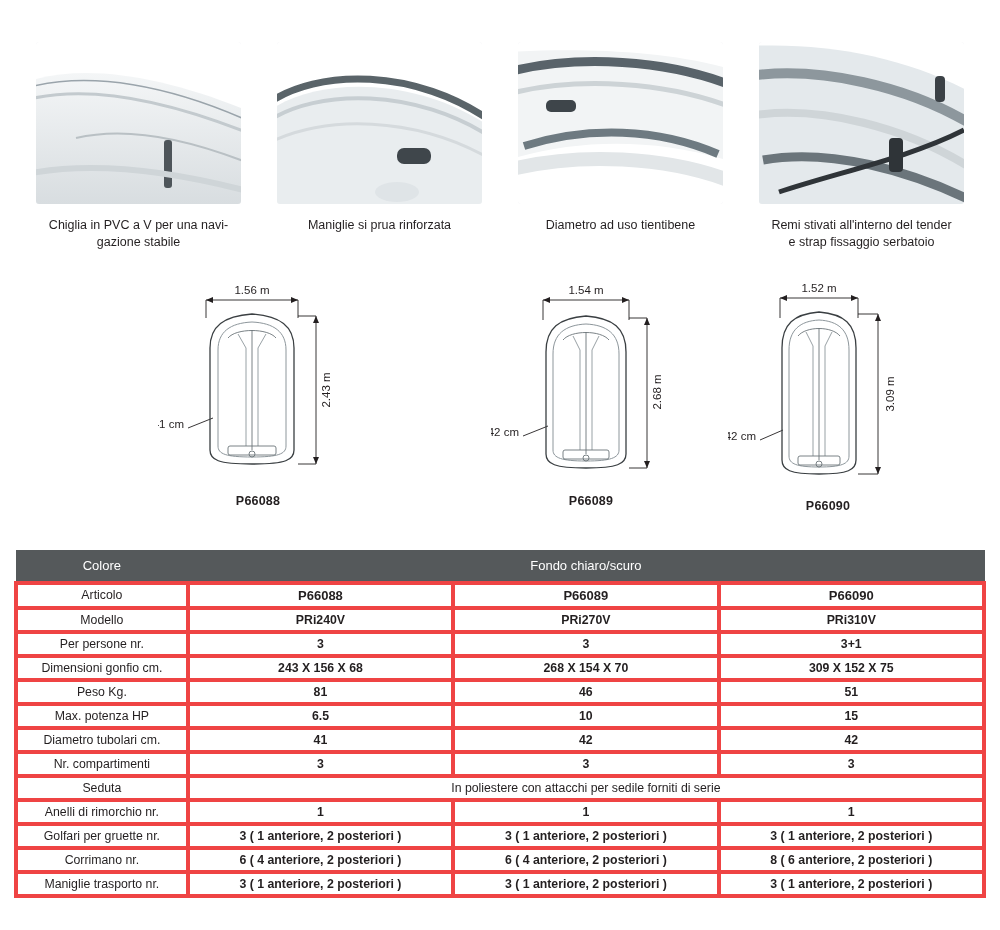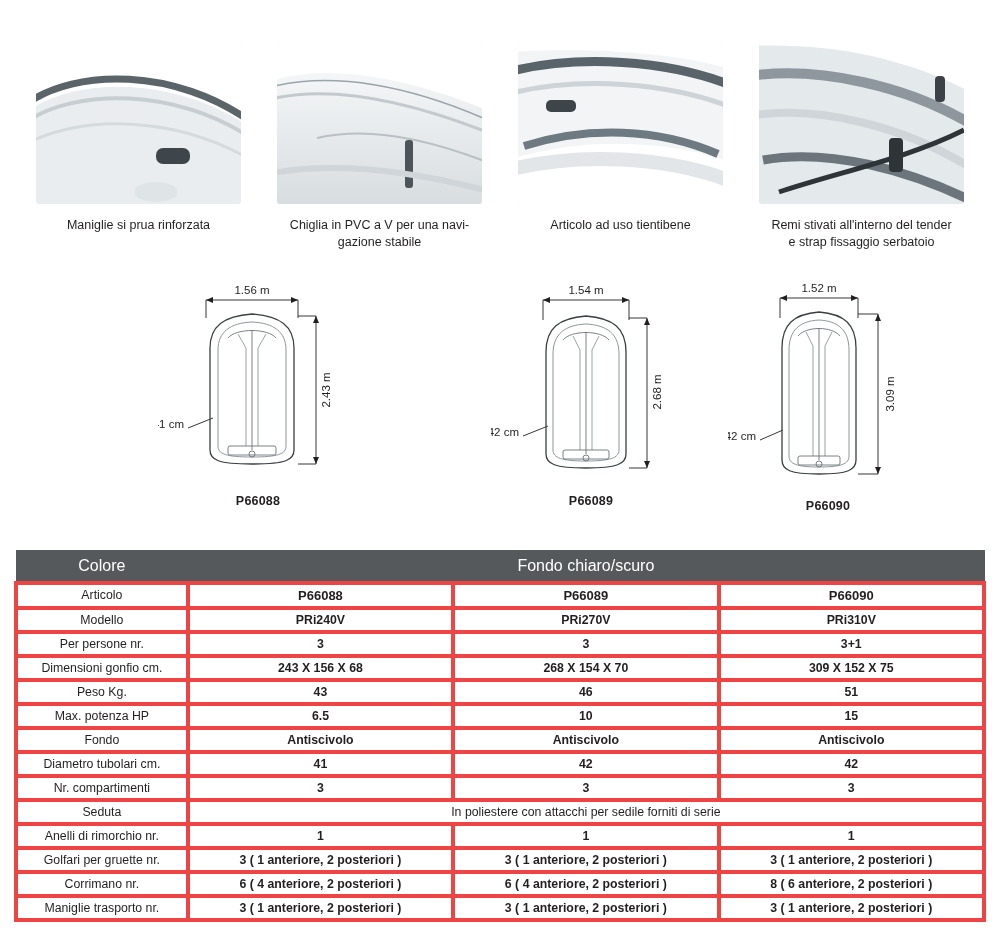"Maniglie si prua rinforzata" div.photo-cell { order: before "Chiglia in PVC a V" -> after "Chiglia in PVC a V" }
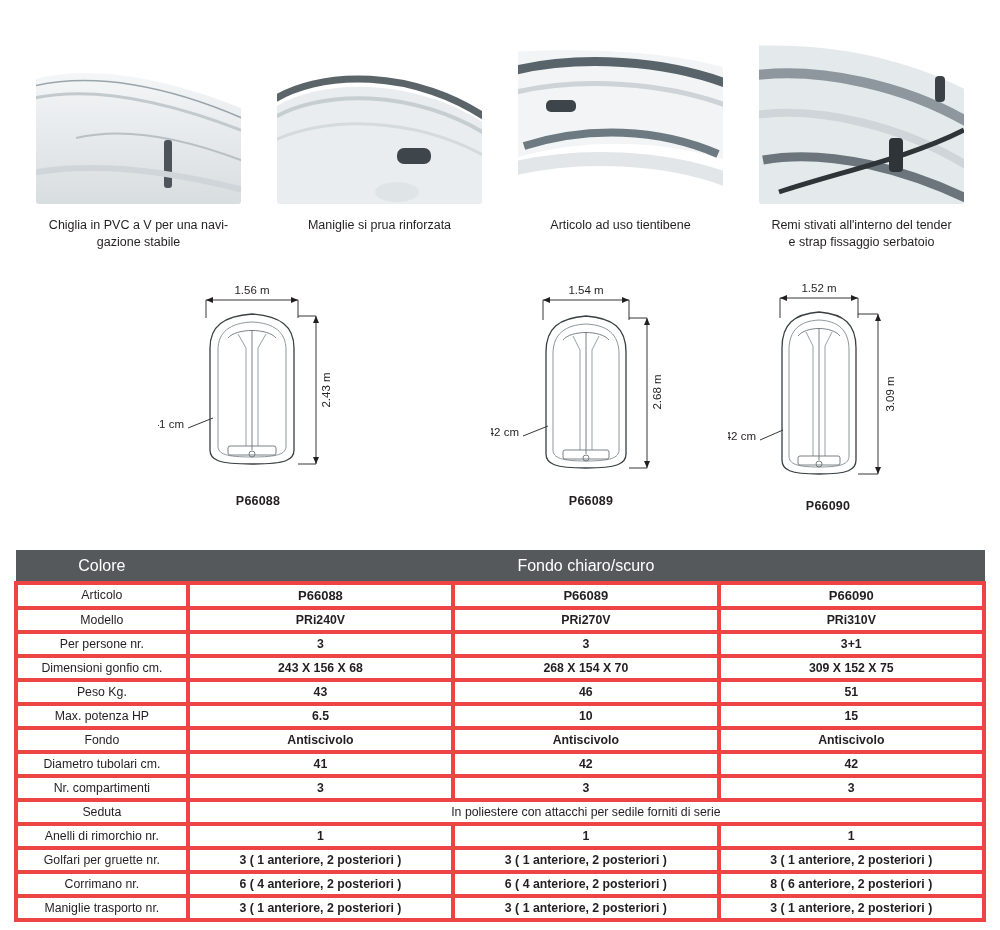"Articolo ad uso tientibene" div.photo-caption { text: Articolo -> Diametro }
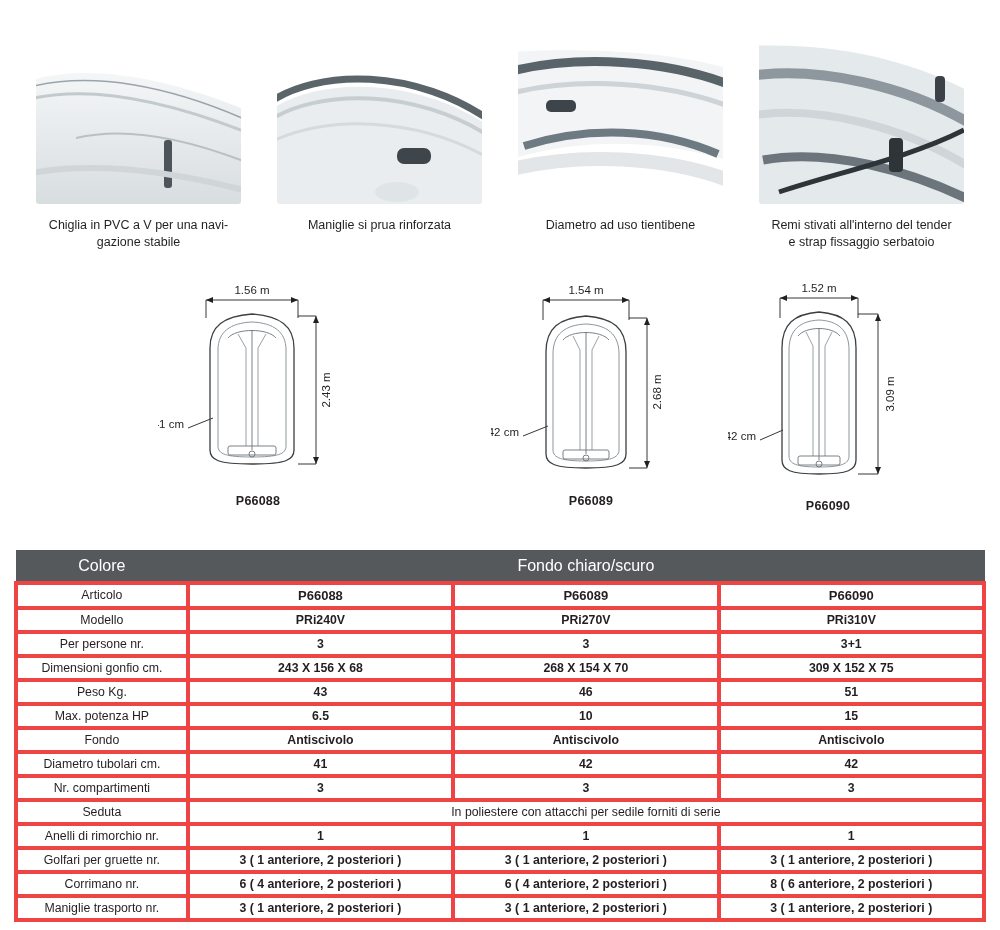"Colore" .spec-table tr.head td { font-size: 16px -> 13px }
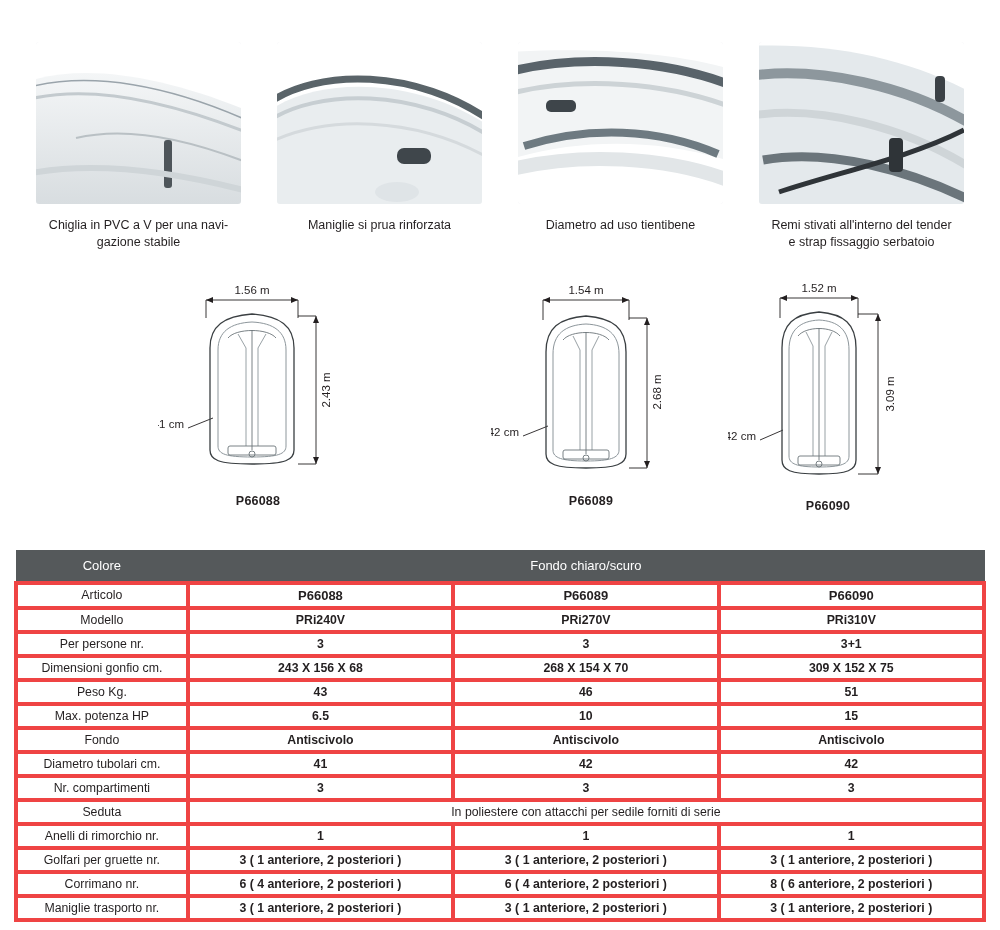"43" td.val { text: 43 -> 81 }
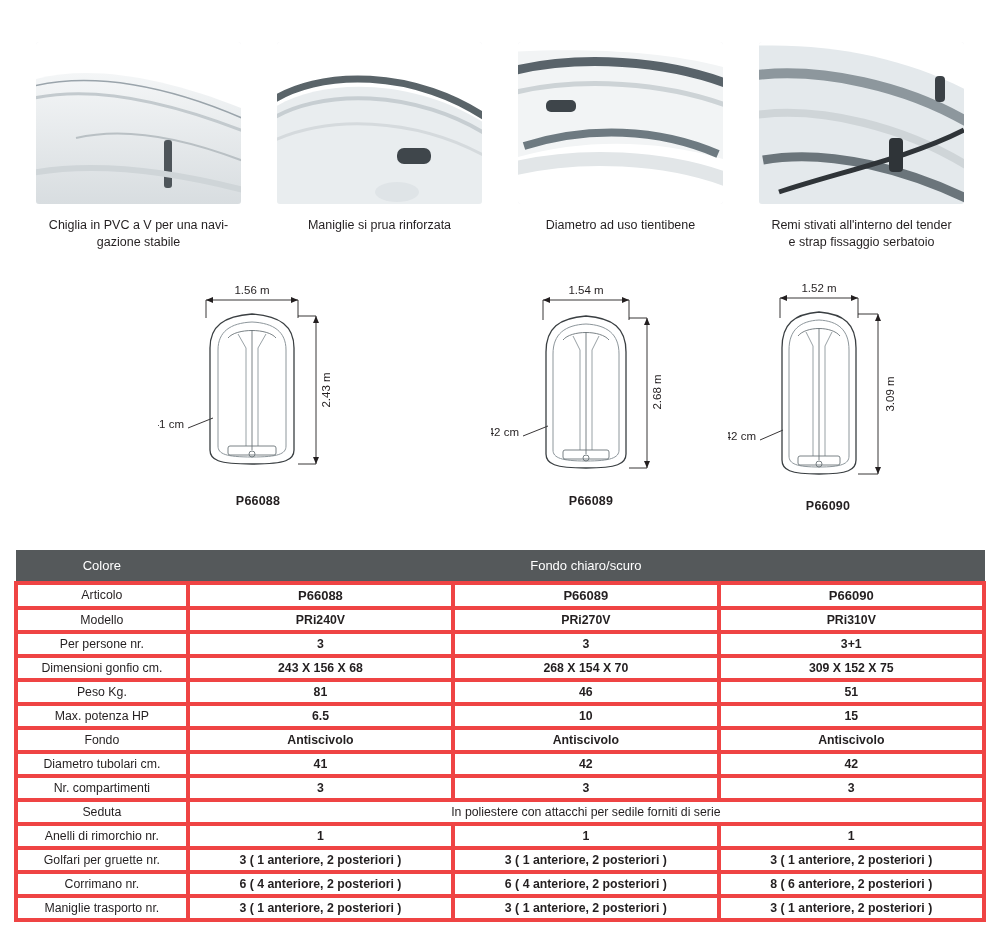"Fondo" tr { html: <tr> <td>Fondo</td> <td>Antiscivolo</td> <td>Antiscivolo</td> <td>Antiscivolo</td> </tr> -> none }
